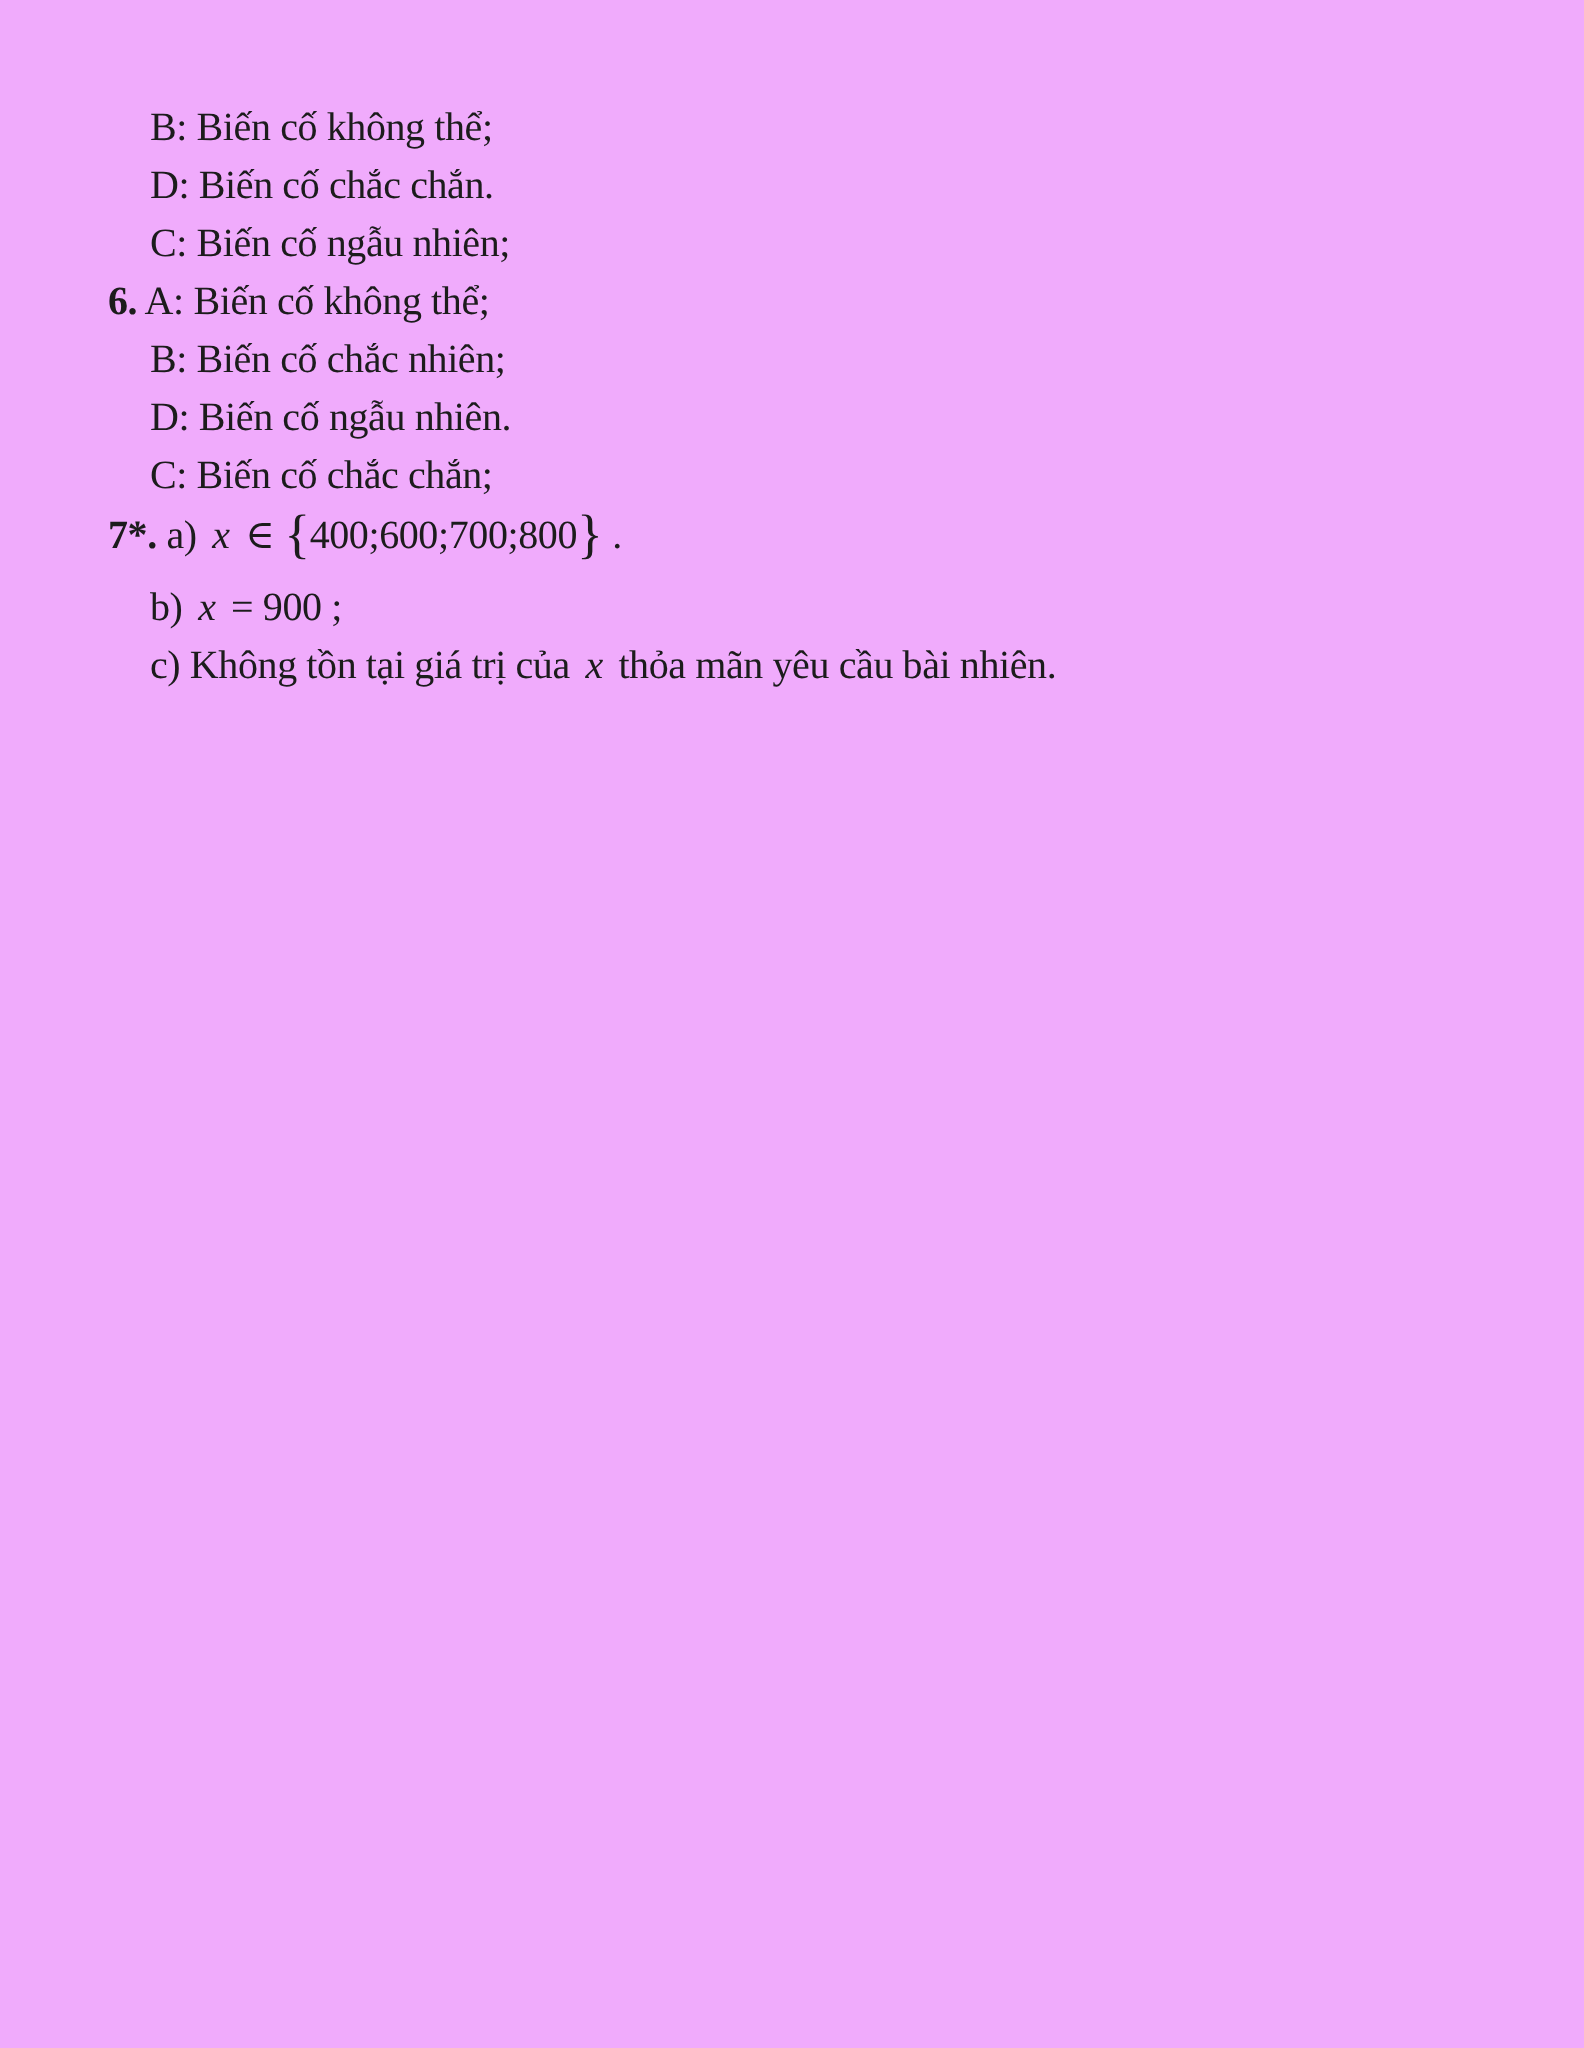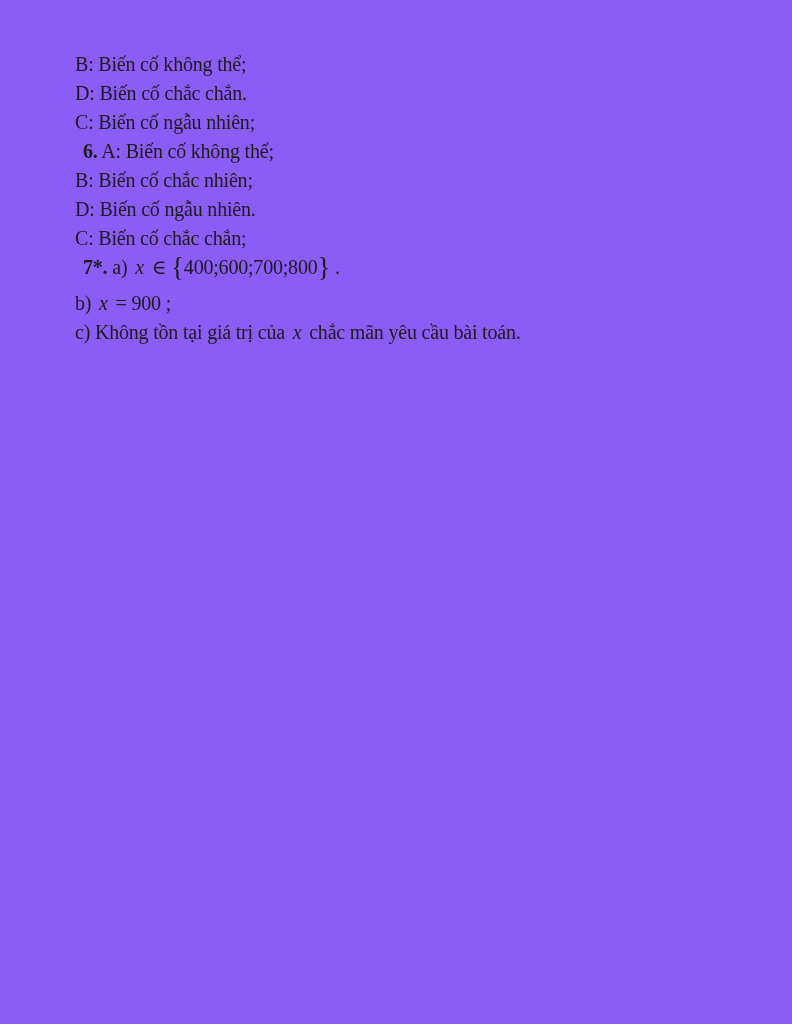"B: Biến cố không thể;" .doc-page { background: #8b5cf6 -> #f0abfc }
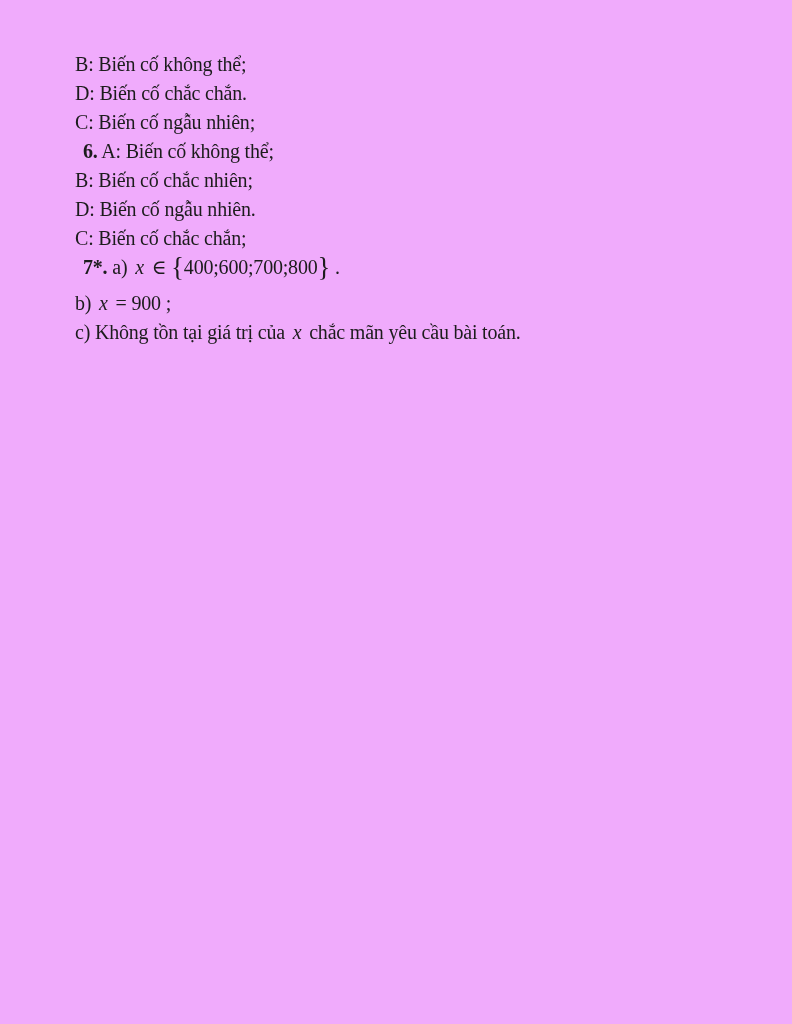"6. A: Biến cố không" .indent-main { padding-left: 83px -> 54px }
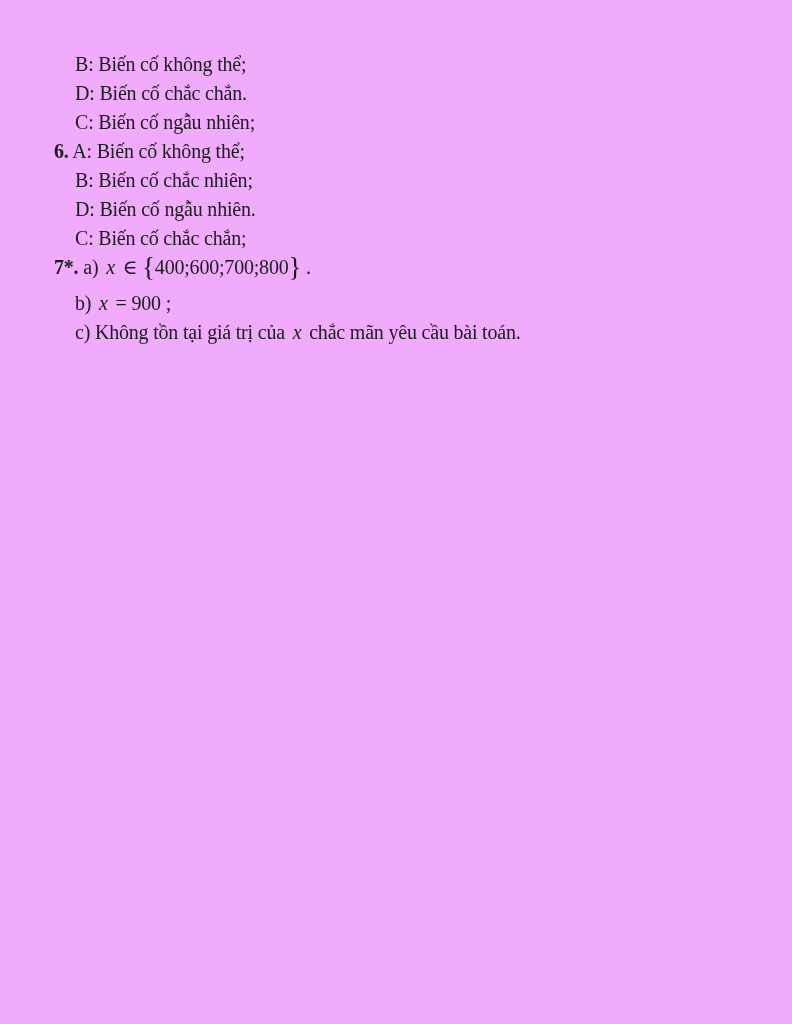"chắc mãn yêu cầu bài" span.seg-normal { text: chắc mãn yêu cầu bài toán -> thỏa mãn yêu cầu bài nhiên }
